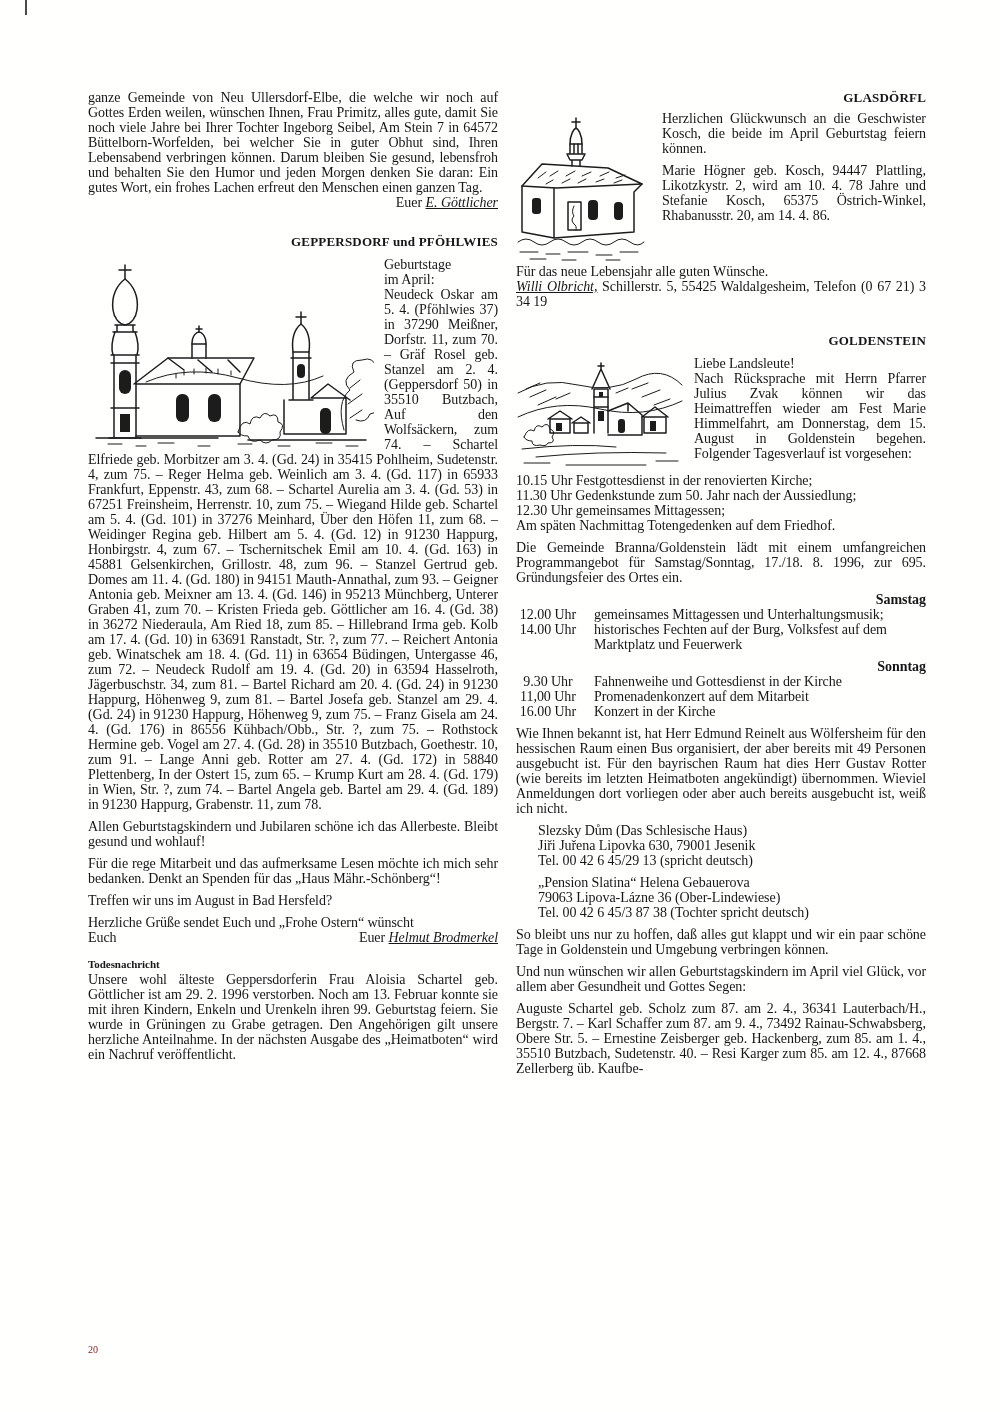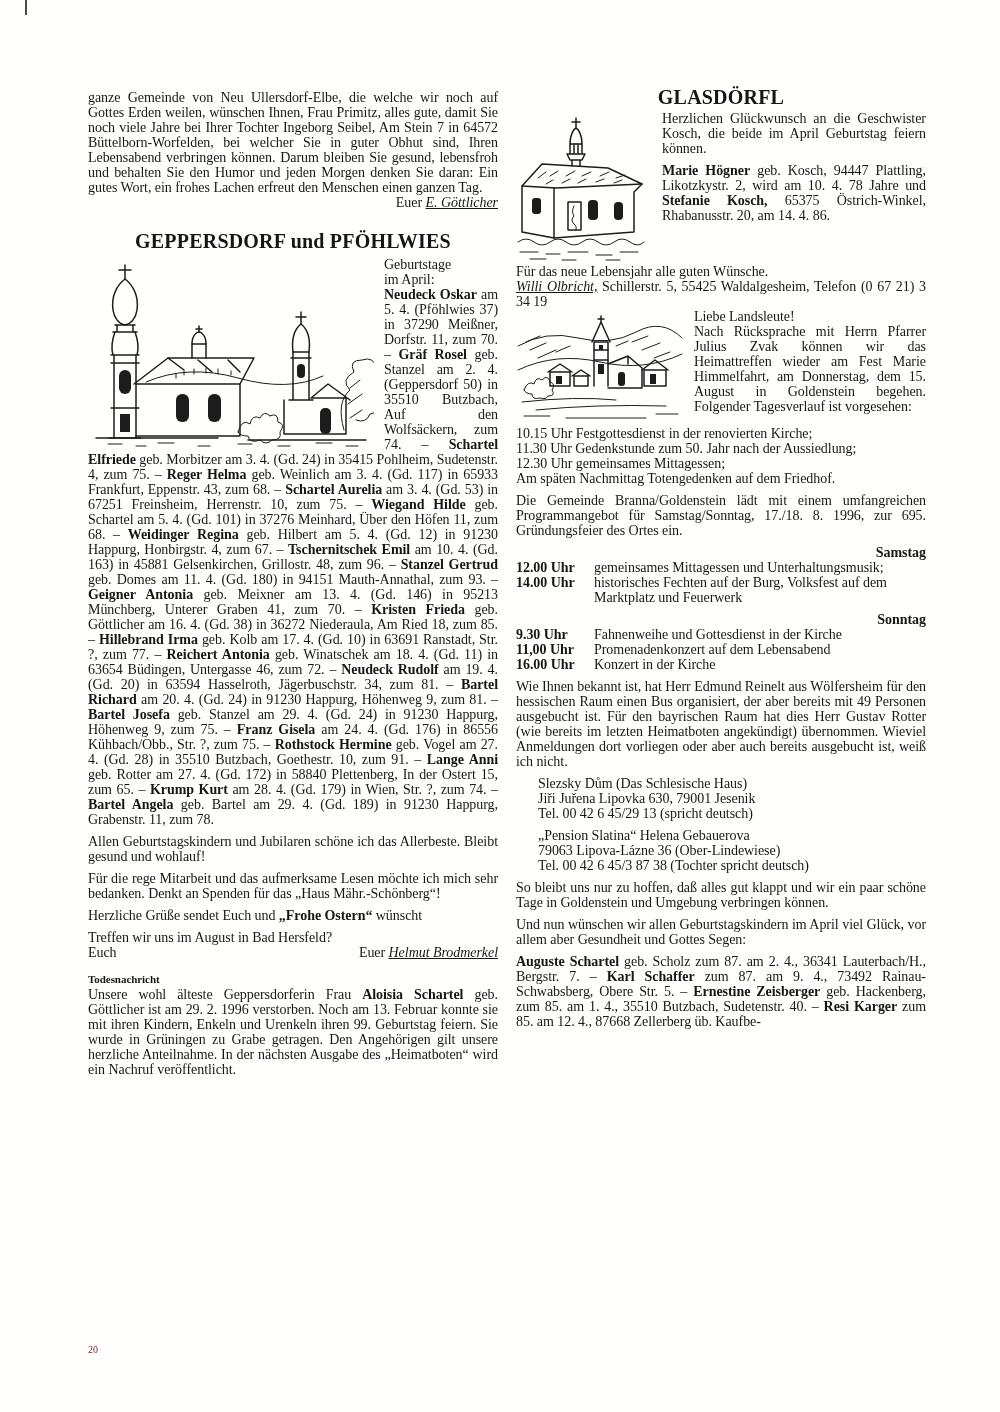"GLASDÖRFL" h2.section { font-size: 20px -> 13px; text-align: center -> right }
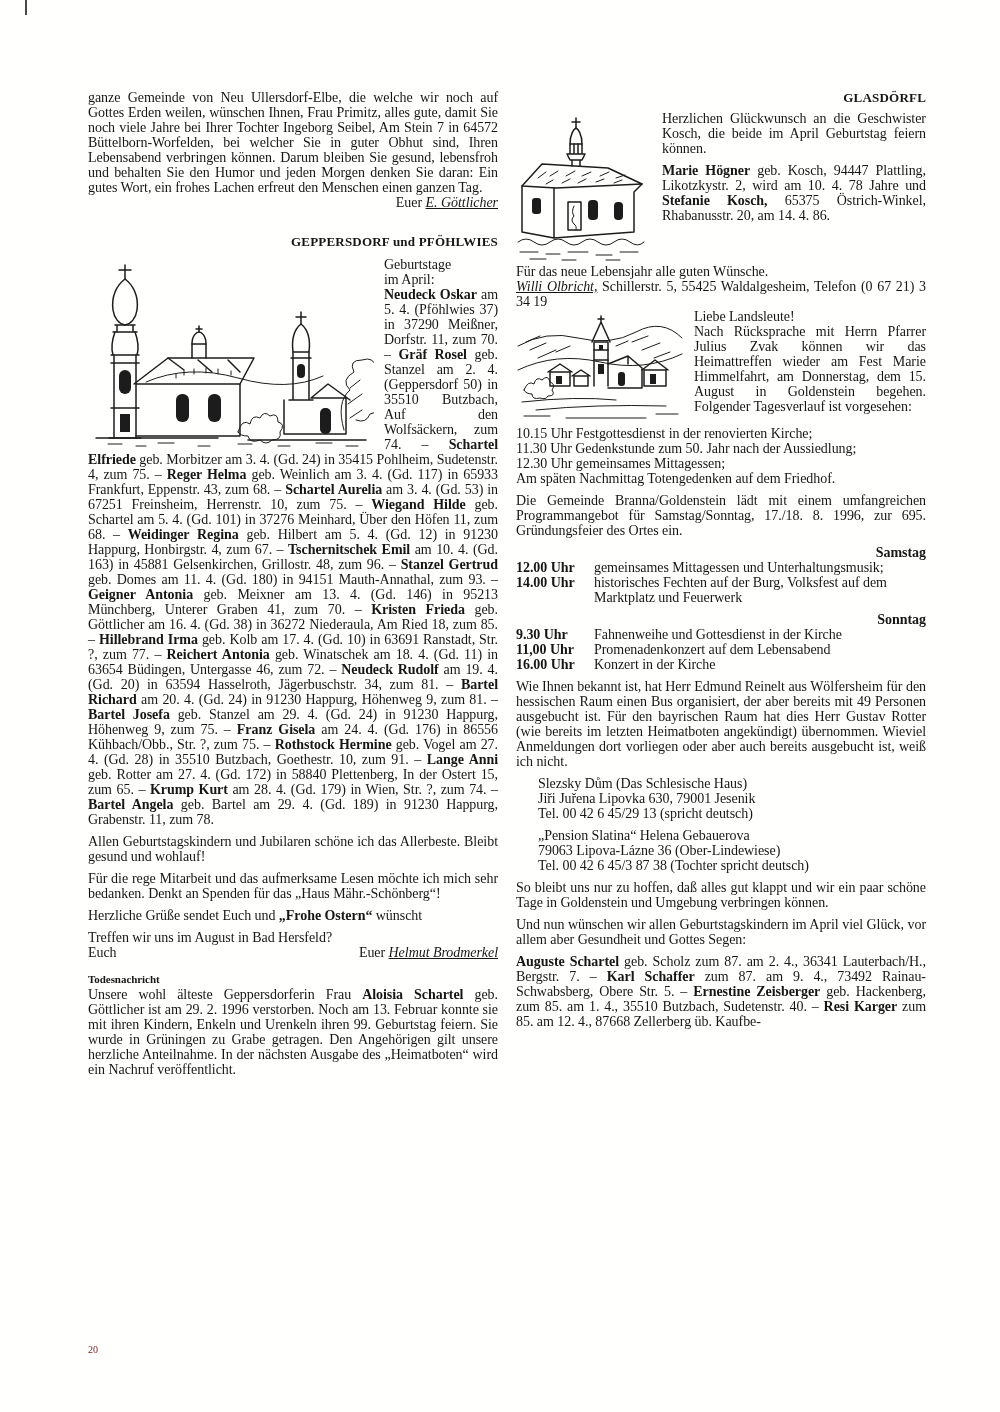"Marie Högner" .b { font-weight: bold -> normal }
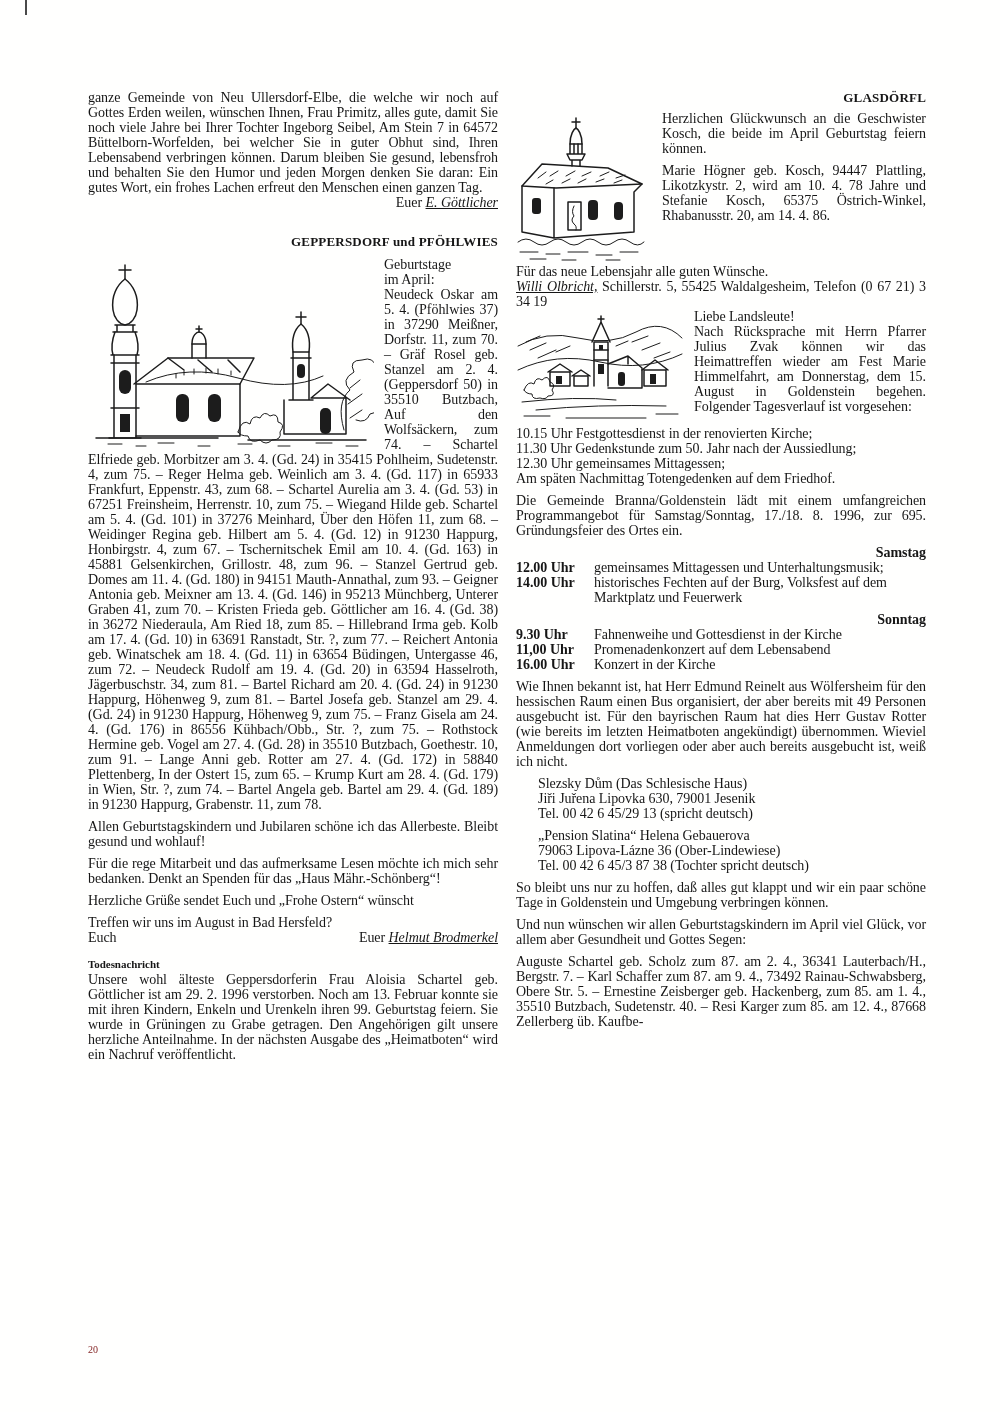"GOLDENSTEIN" h2.section { html: none -> <h2>GOLDENSTEIN</h2> }
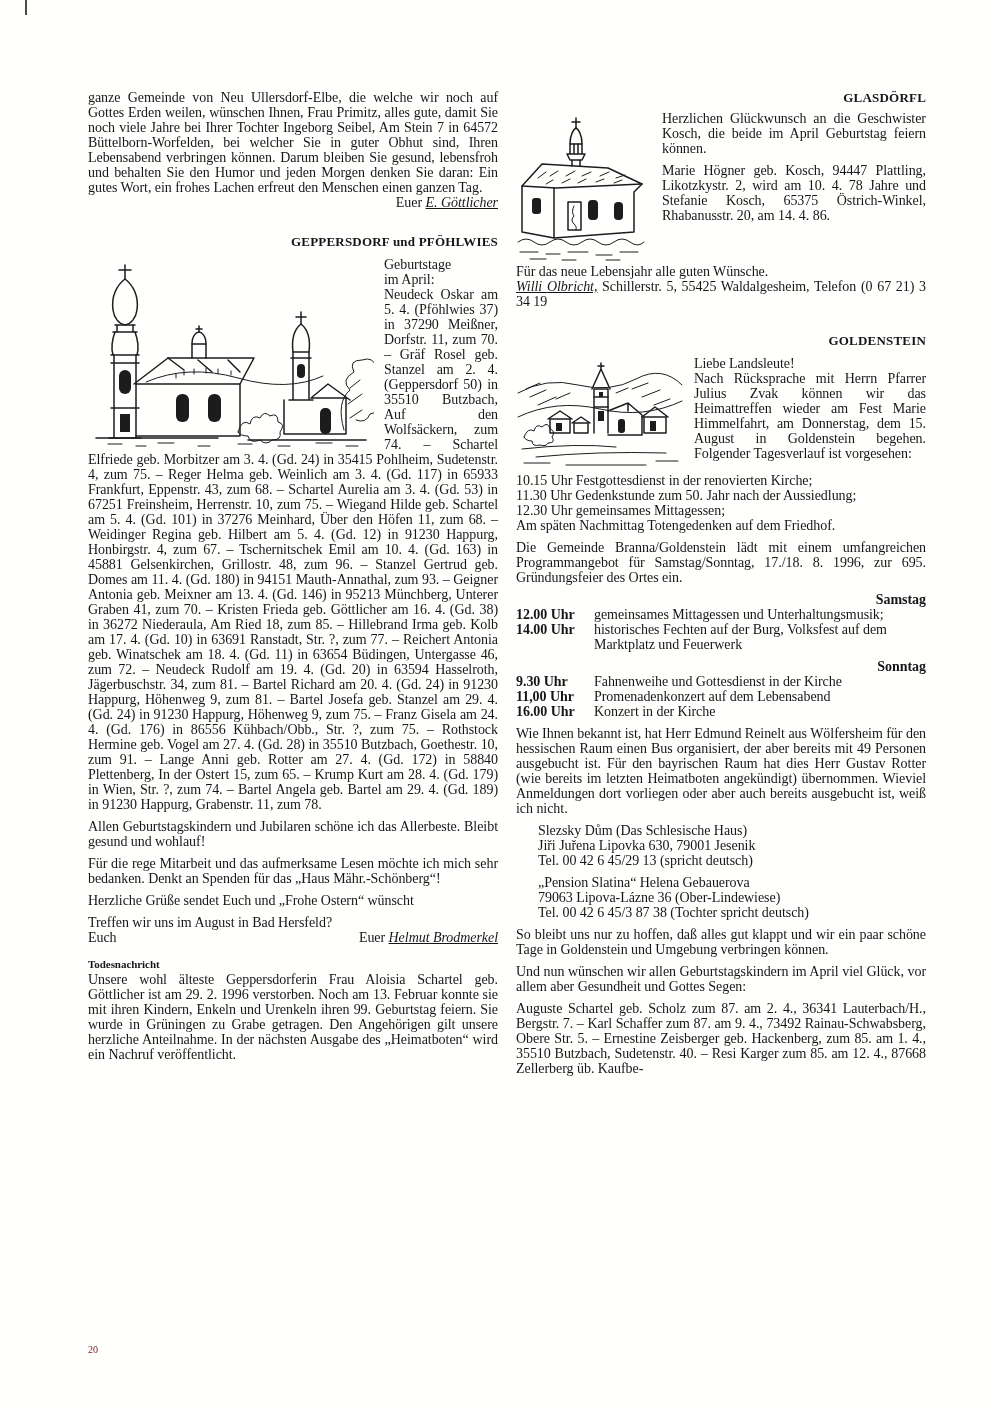"12.00 Uhr" .prog-time { font-weight: bold -> none; text-align: left -> center }
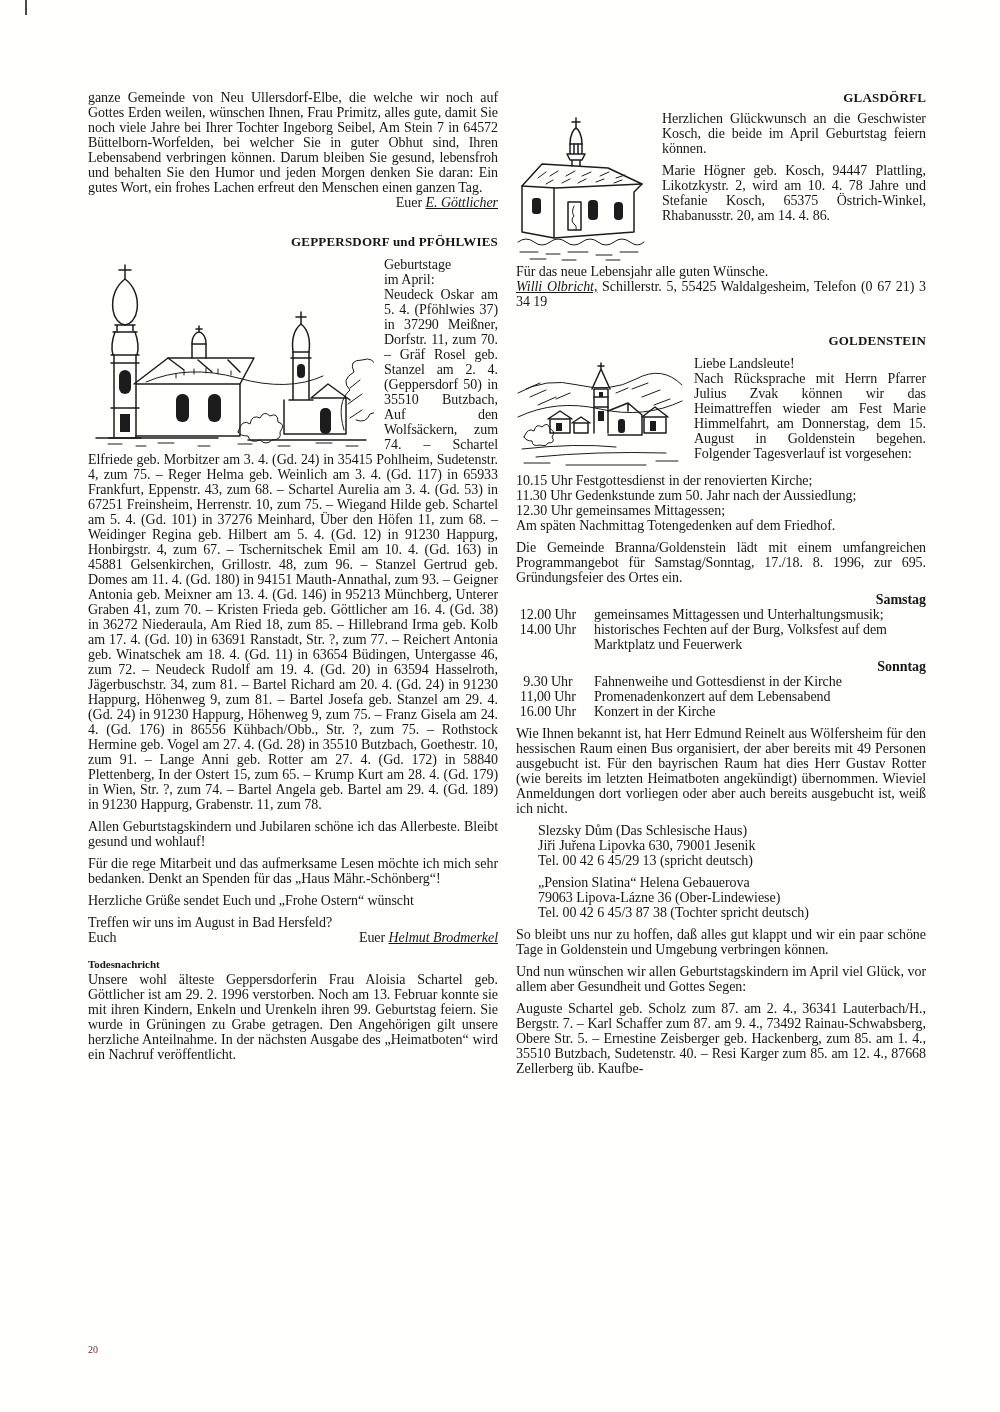"Promenadenkonzert auf dem Lebensabend" span.prog-desc { text: Lebensabend -> Mitarbeit }
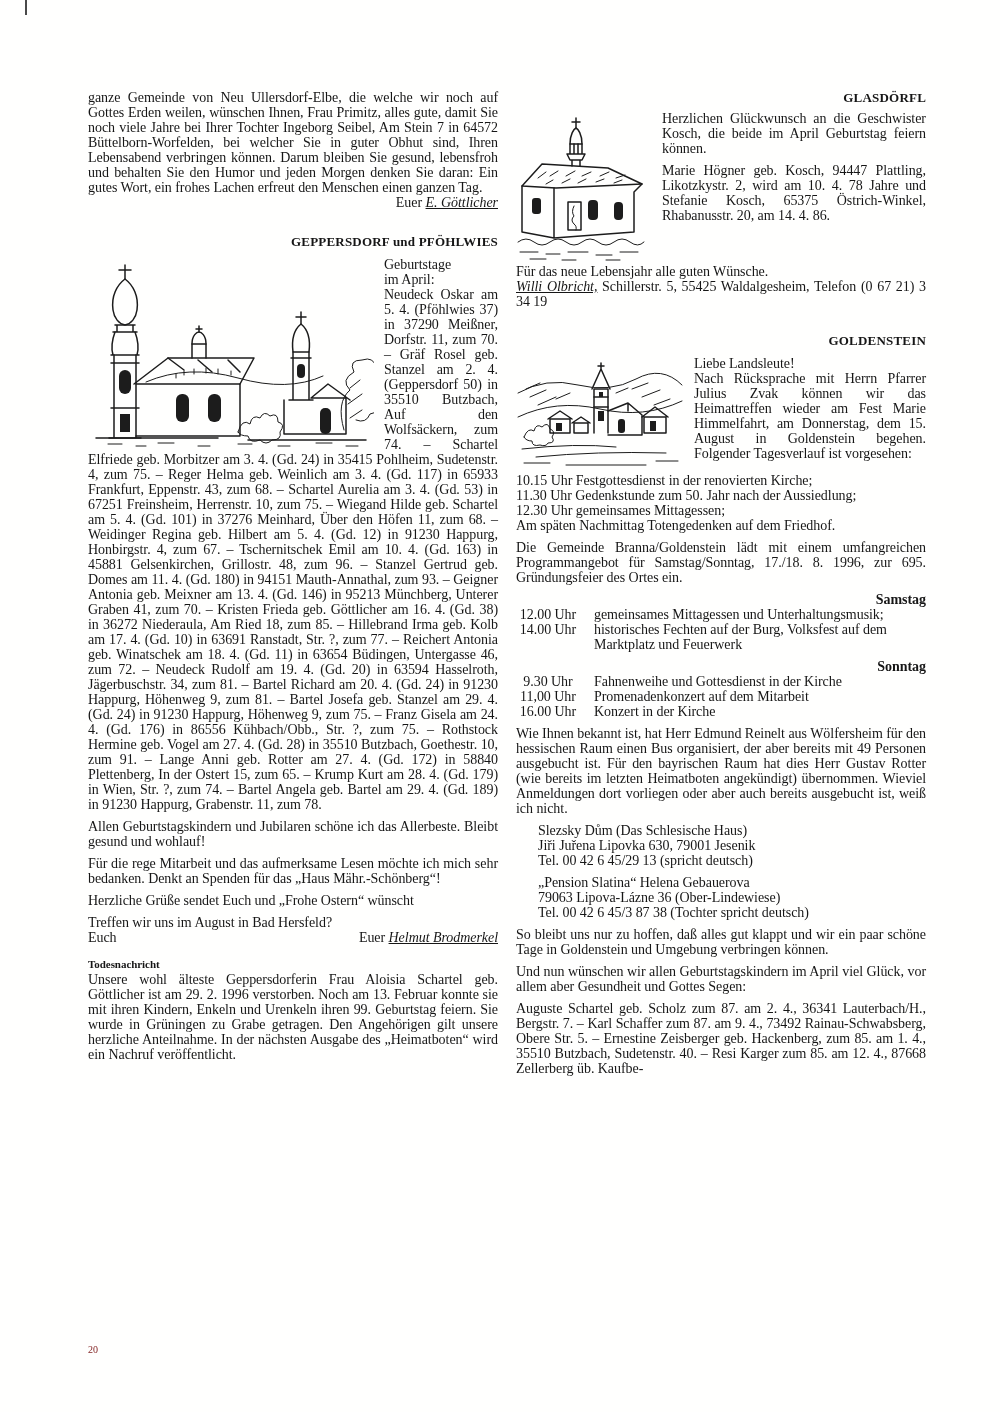"Herzliche Grüße sendet Euch und" p.para { order: before "Treffen wir uns im August" -> after "Treffen wir uns im August" }
